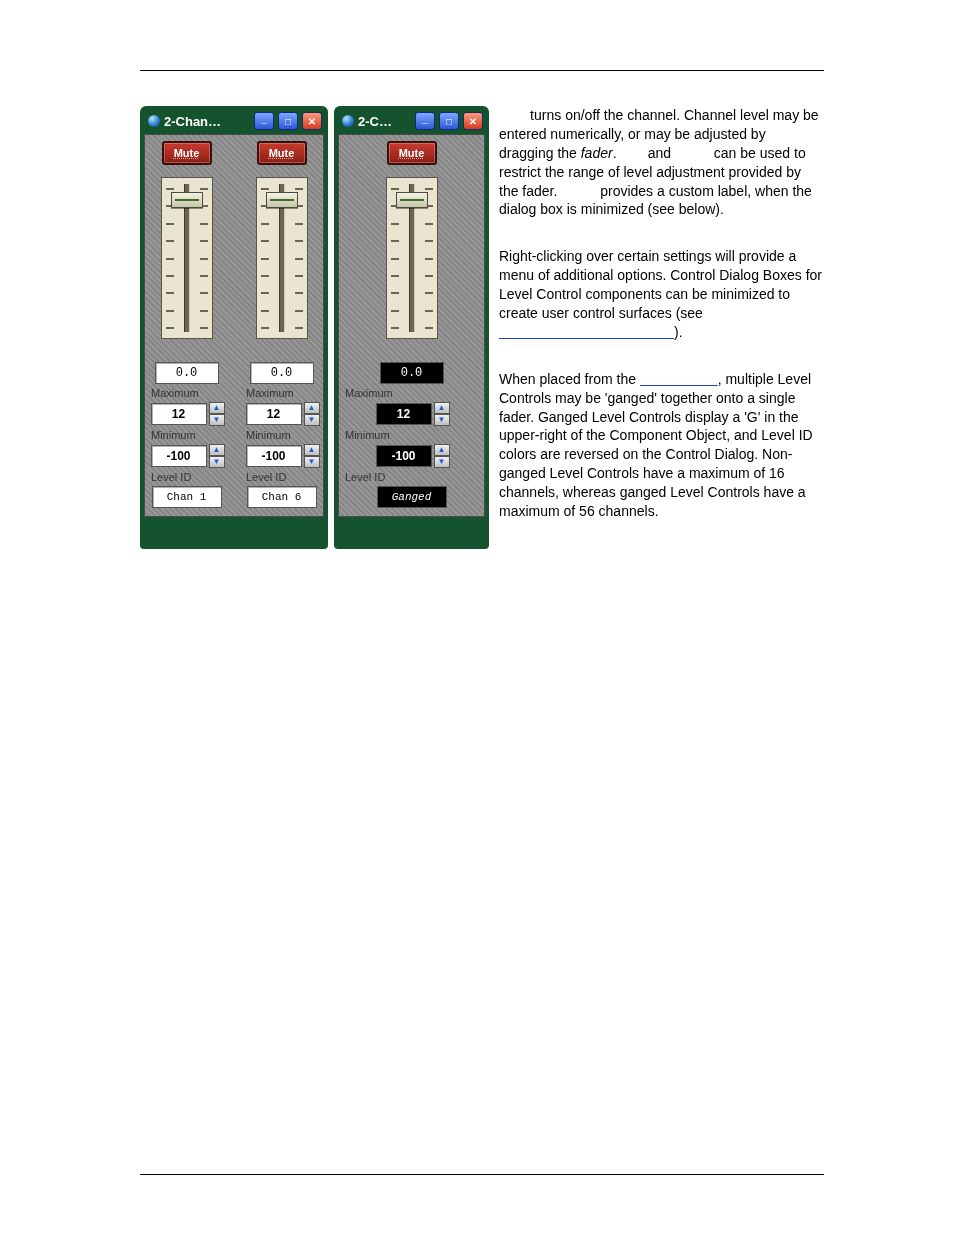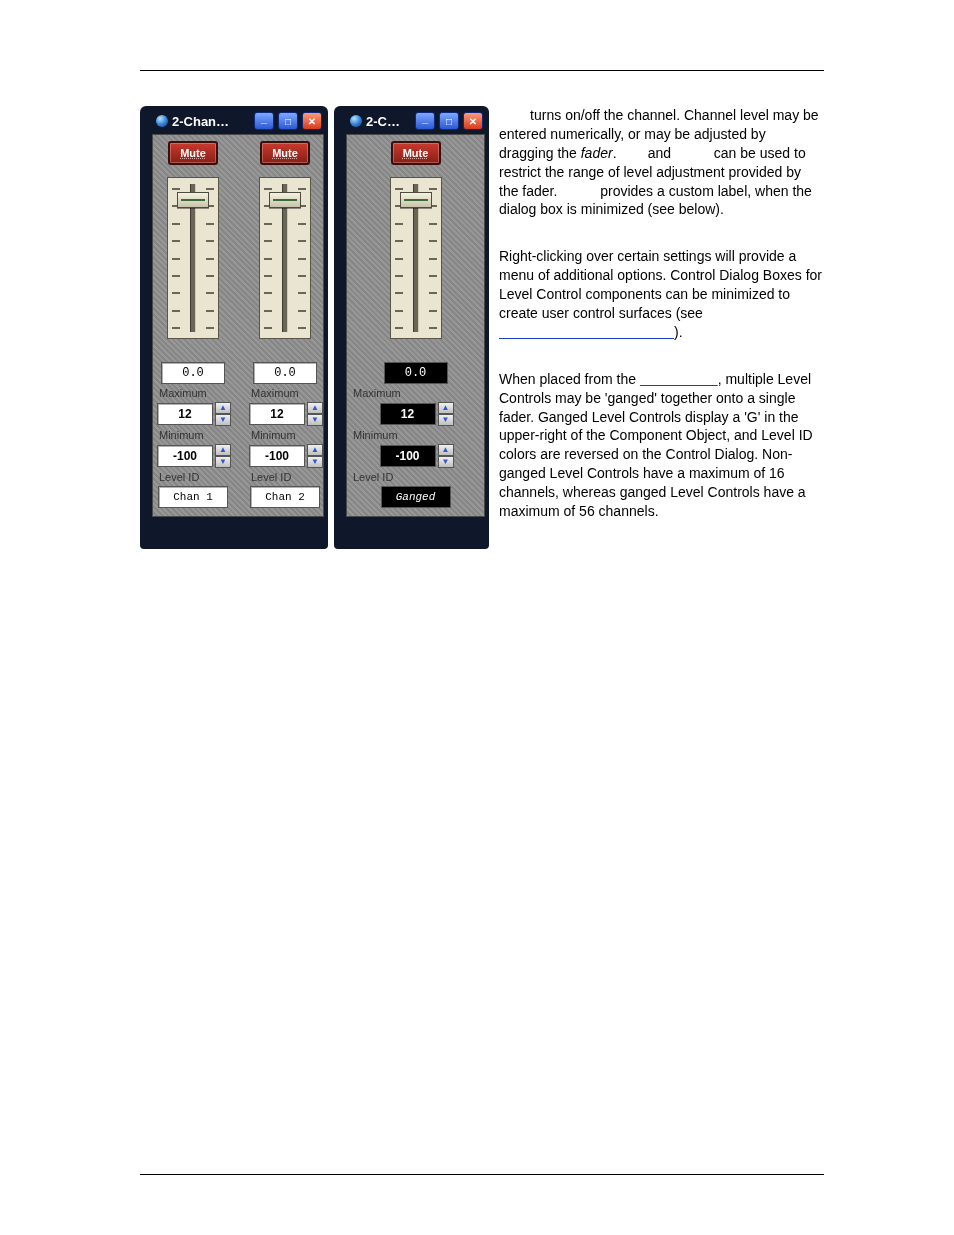"2-Chan…" .dlg { background: #0f172a -> #14532d; padding: 3px 4px 6px 12px -> 3px 4px 6px 4px }
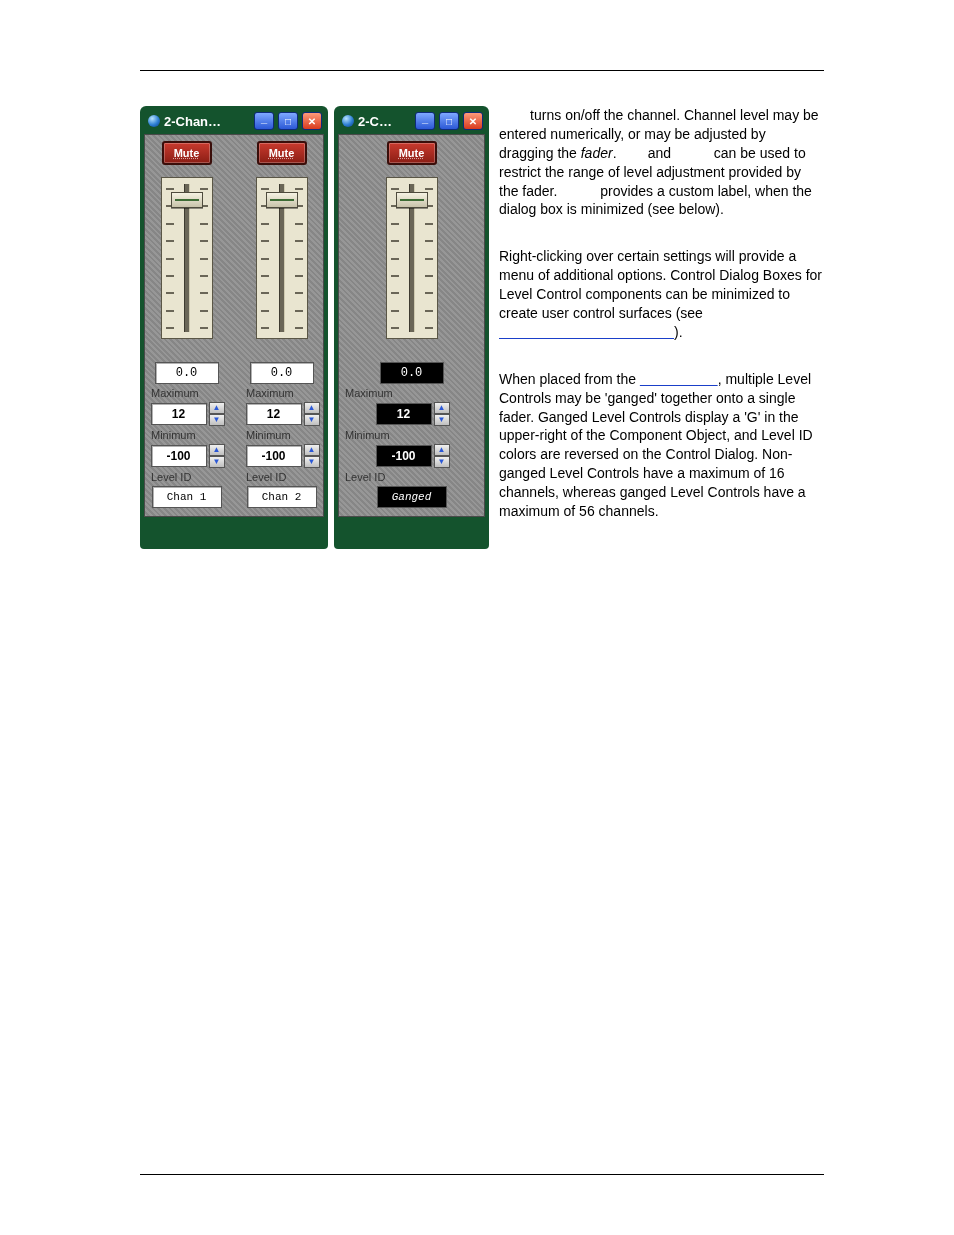"Chan 2" div.levelid-box { text: 2 -> 6 }
